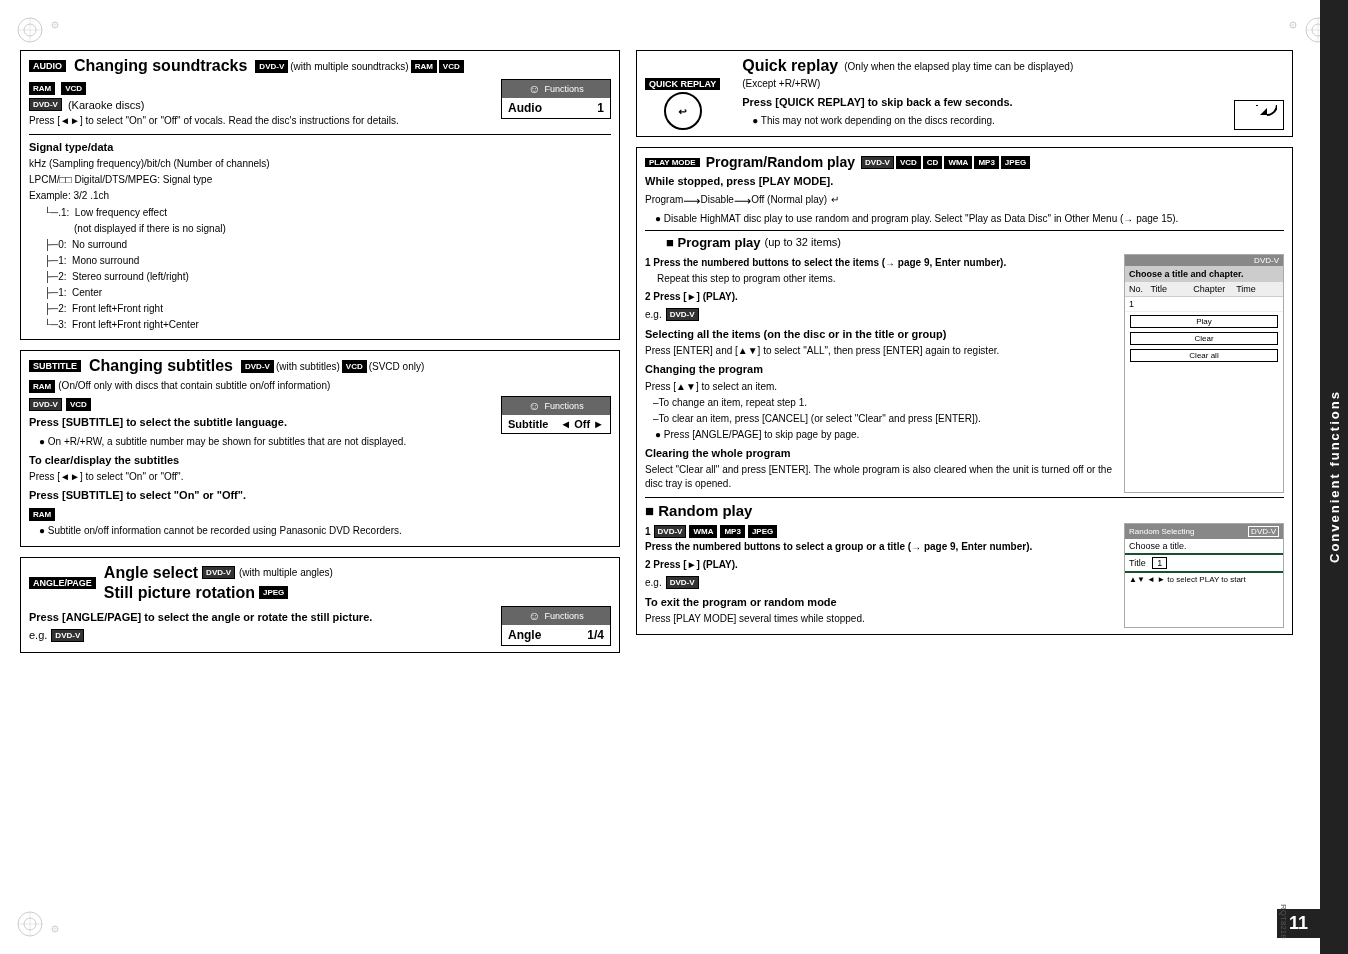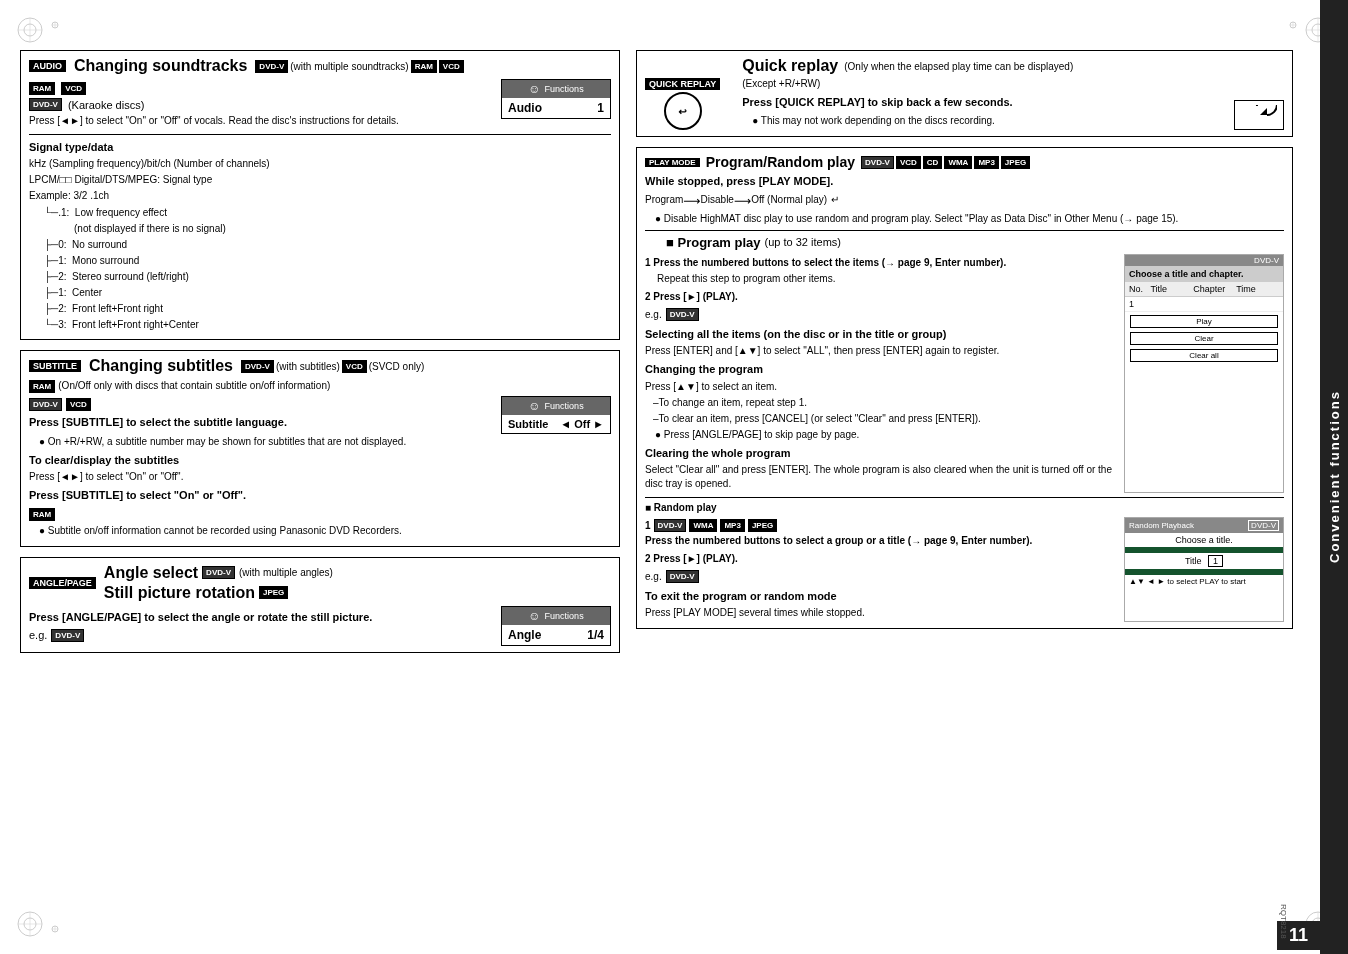"■ Random play" span { font-size: 10px -> 15px }
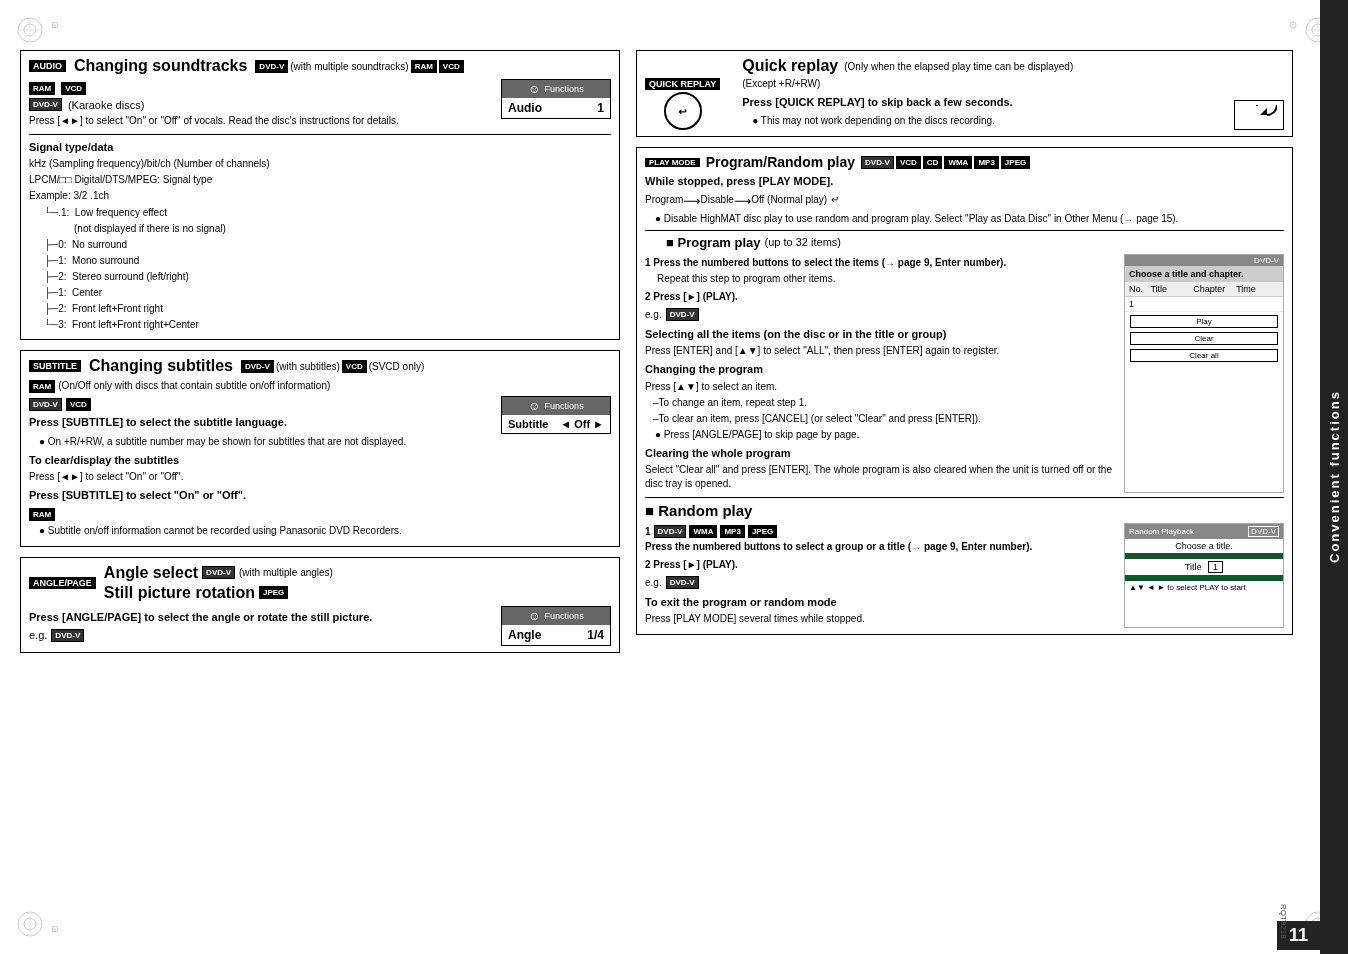"Random Playback" span { text: Playback -> Selecting }
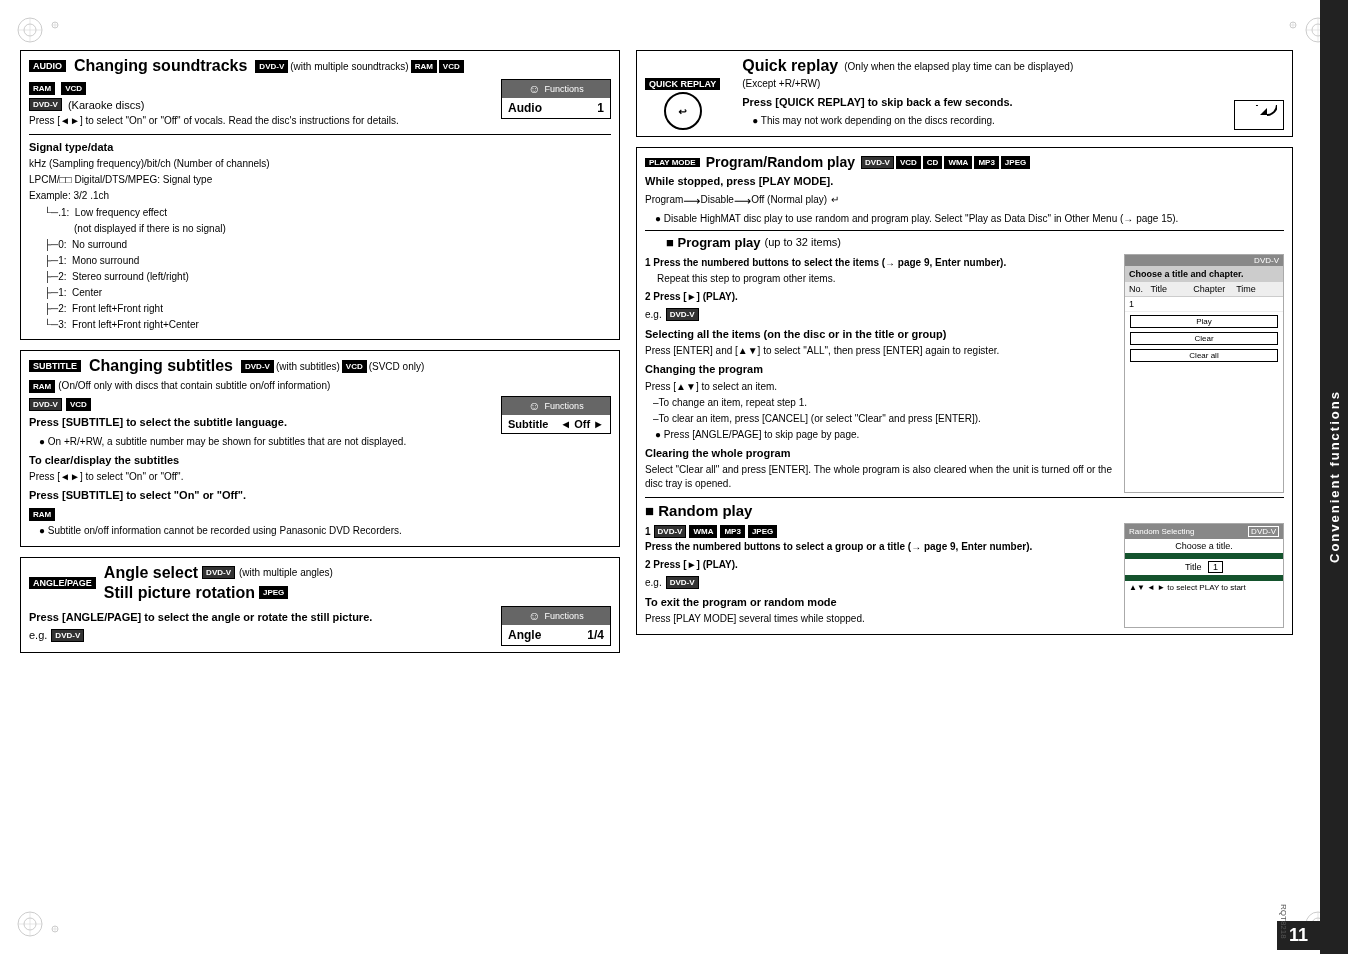"Choose a title." .random-play-row { border-bottom: 6px solid #14532d -> 2px solid #14532d; text-align: center -> none }
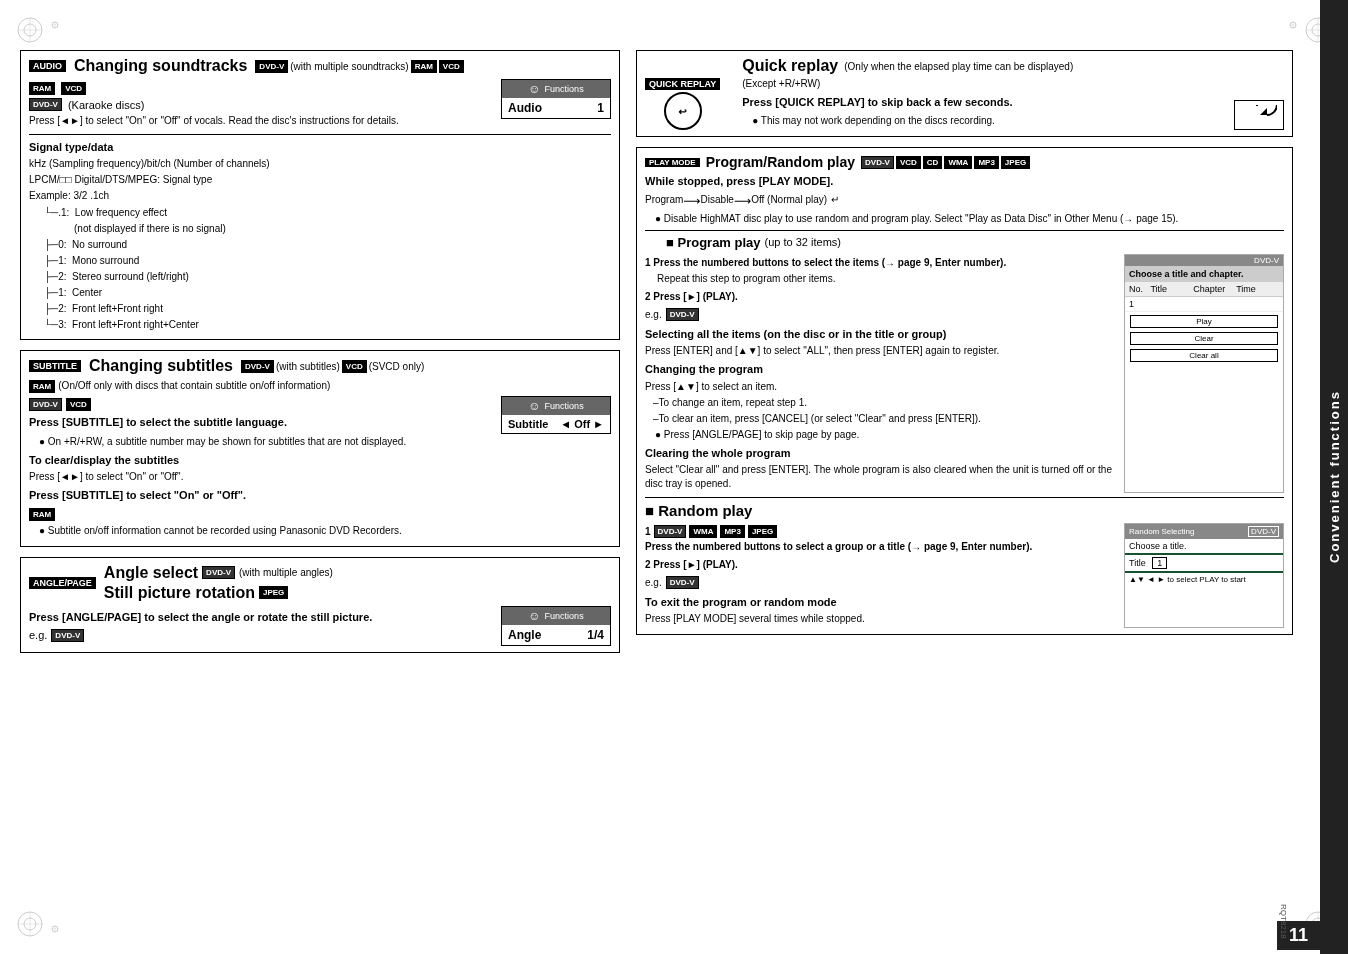"11" .page-number-box { bottom: 4px -> 16px }
